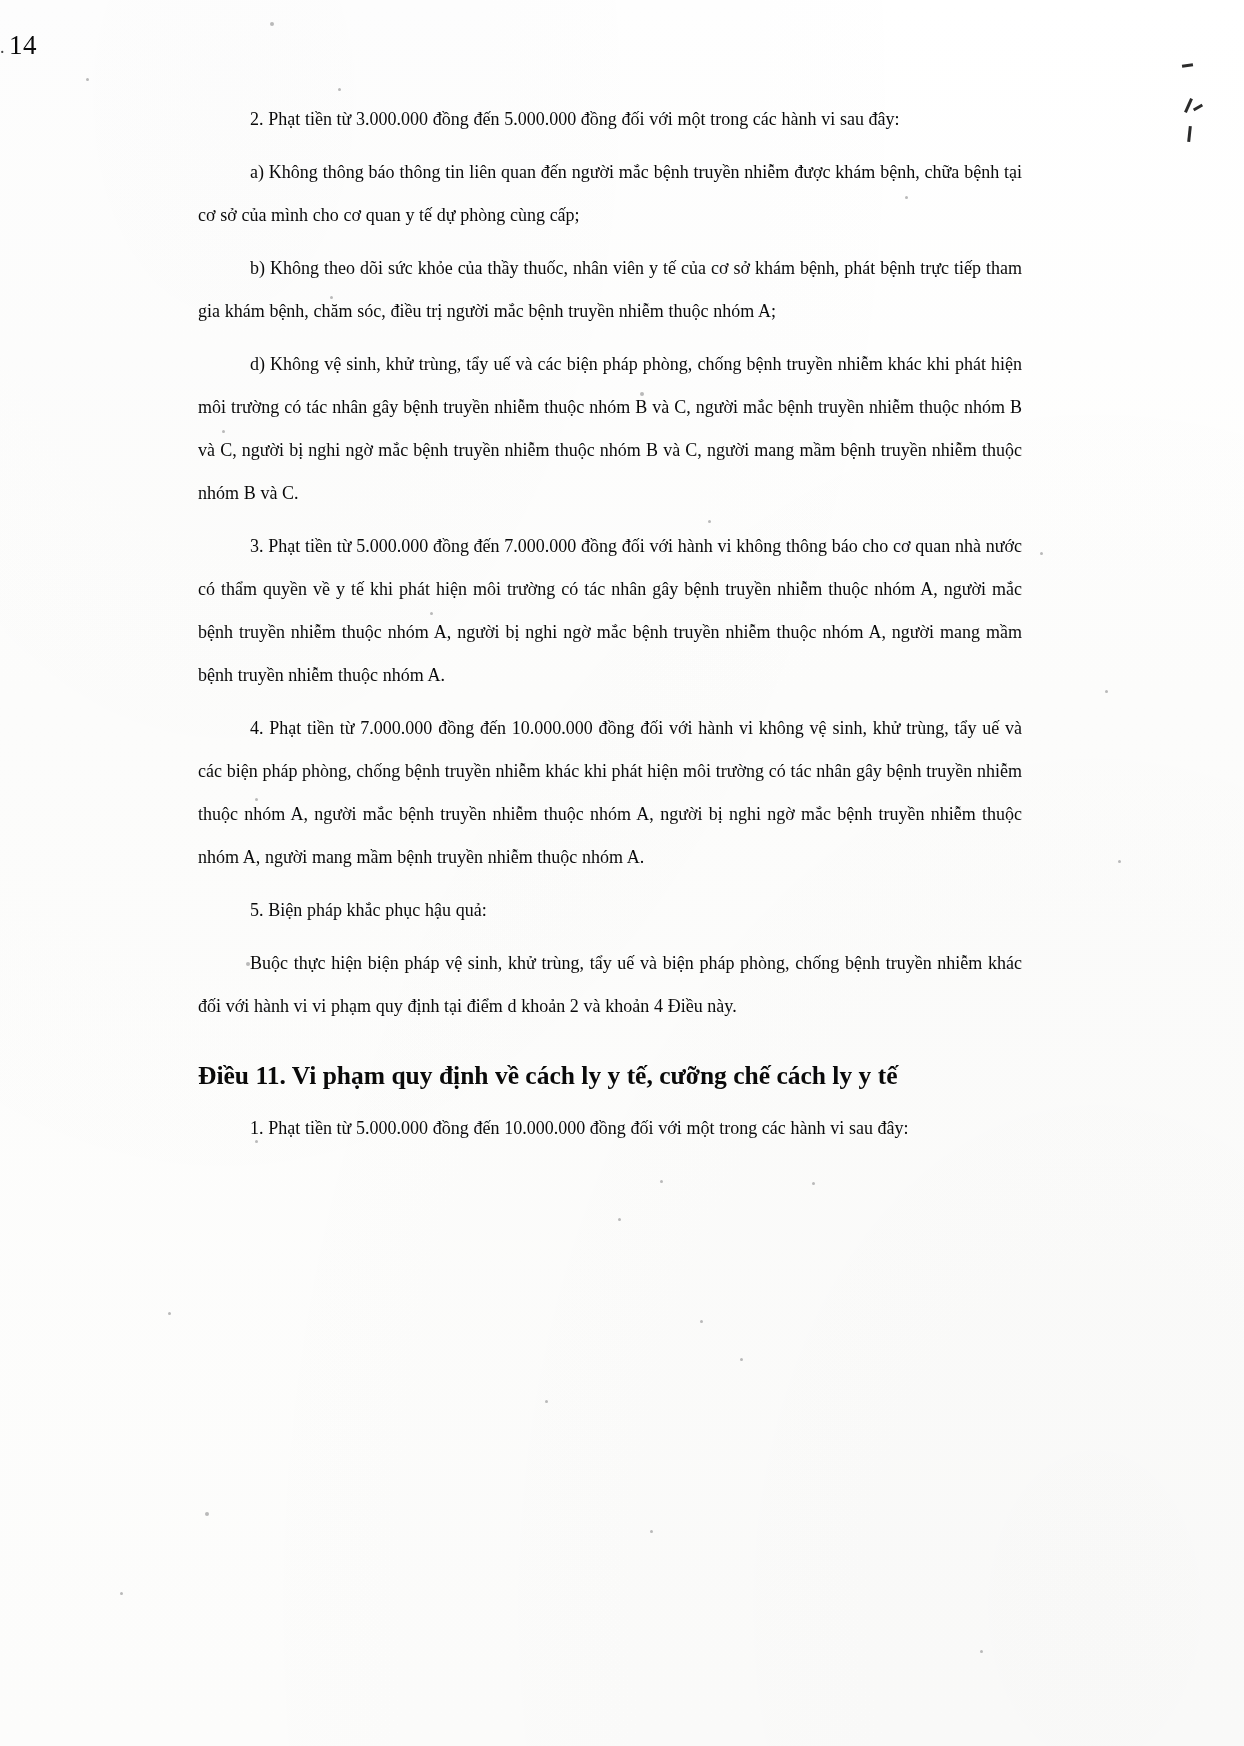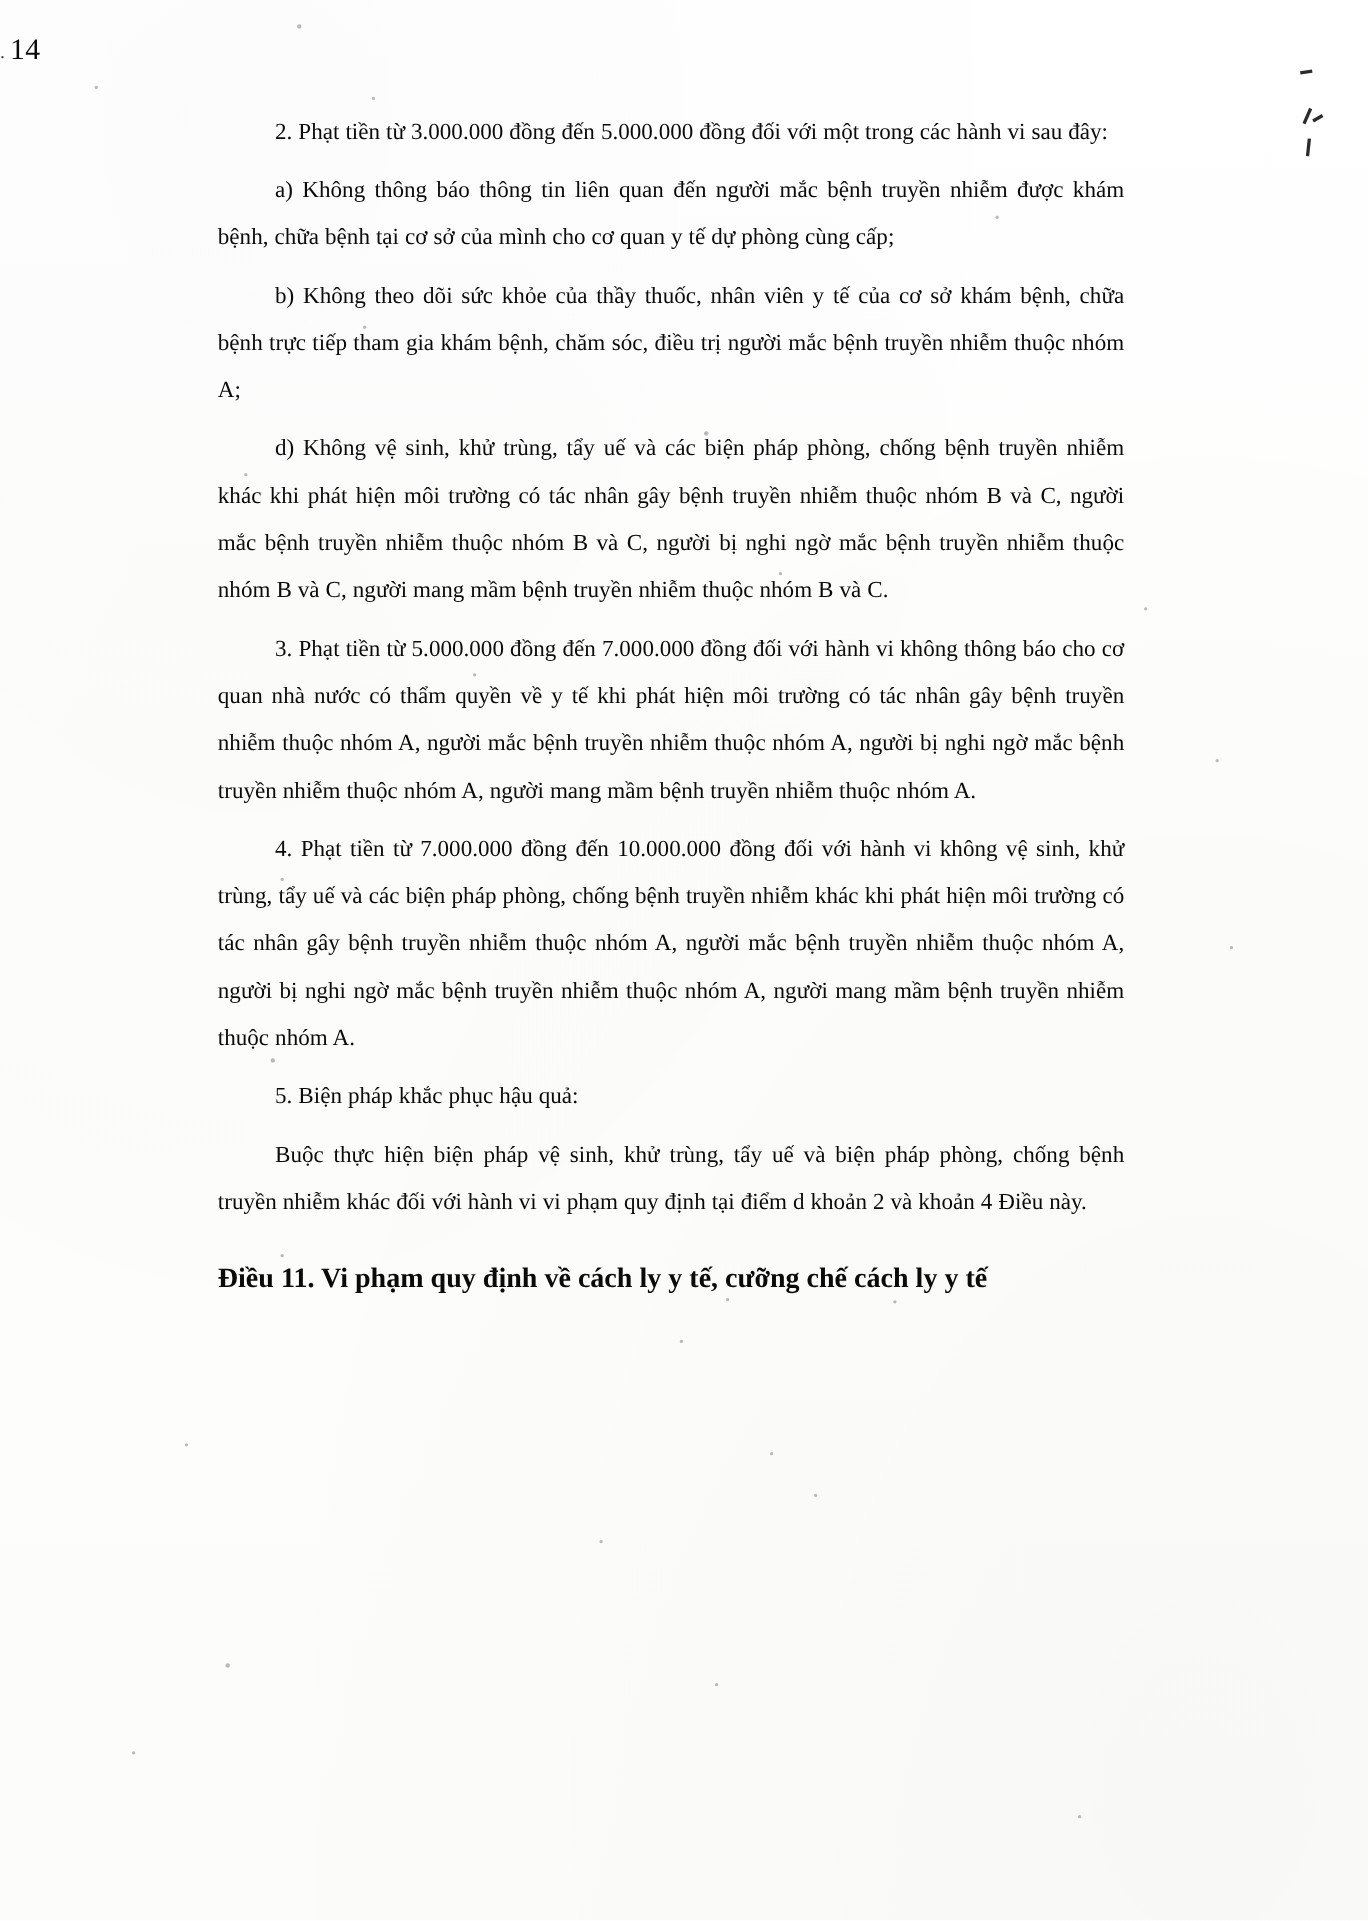"2. Phạt tiền từ 3.000.000" p.para { font-size: 21px -> 18px }
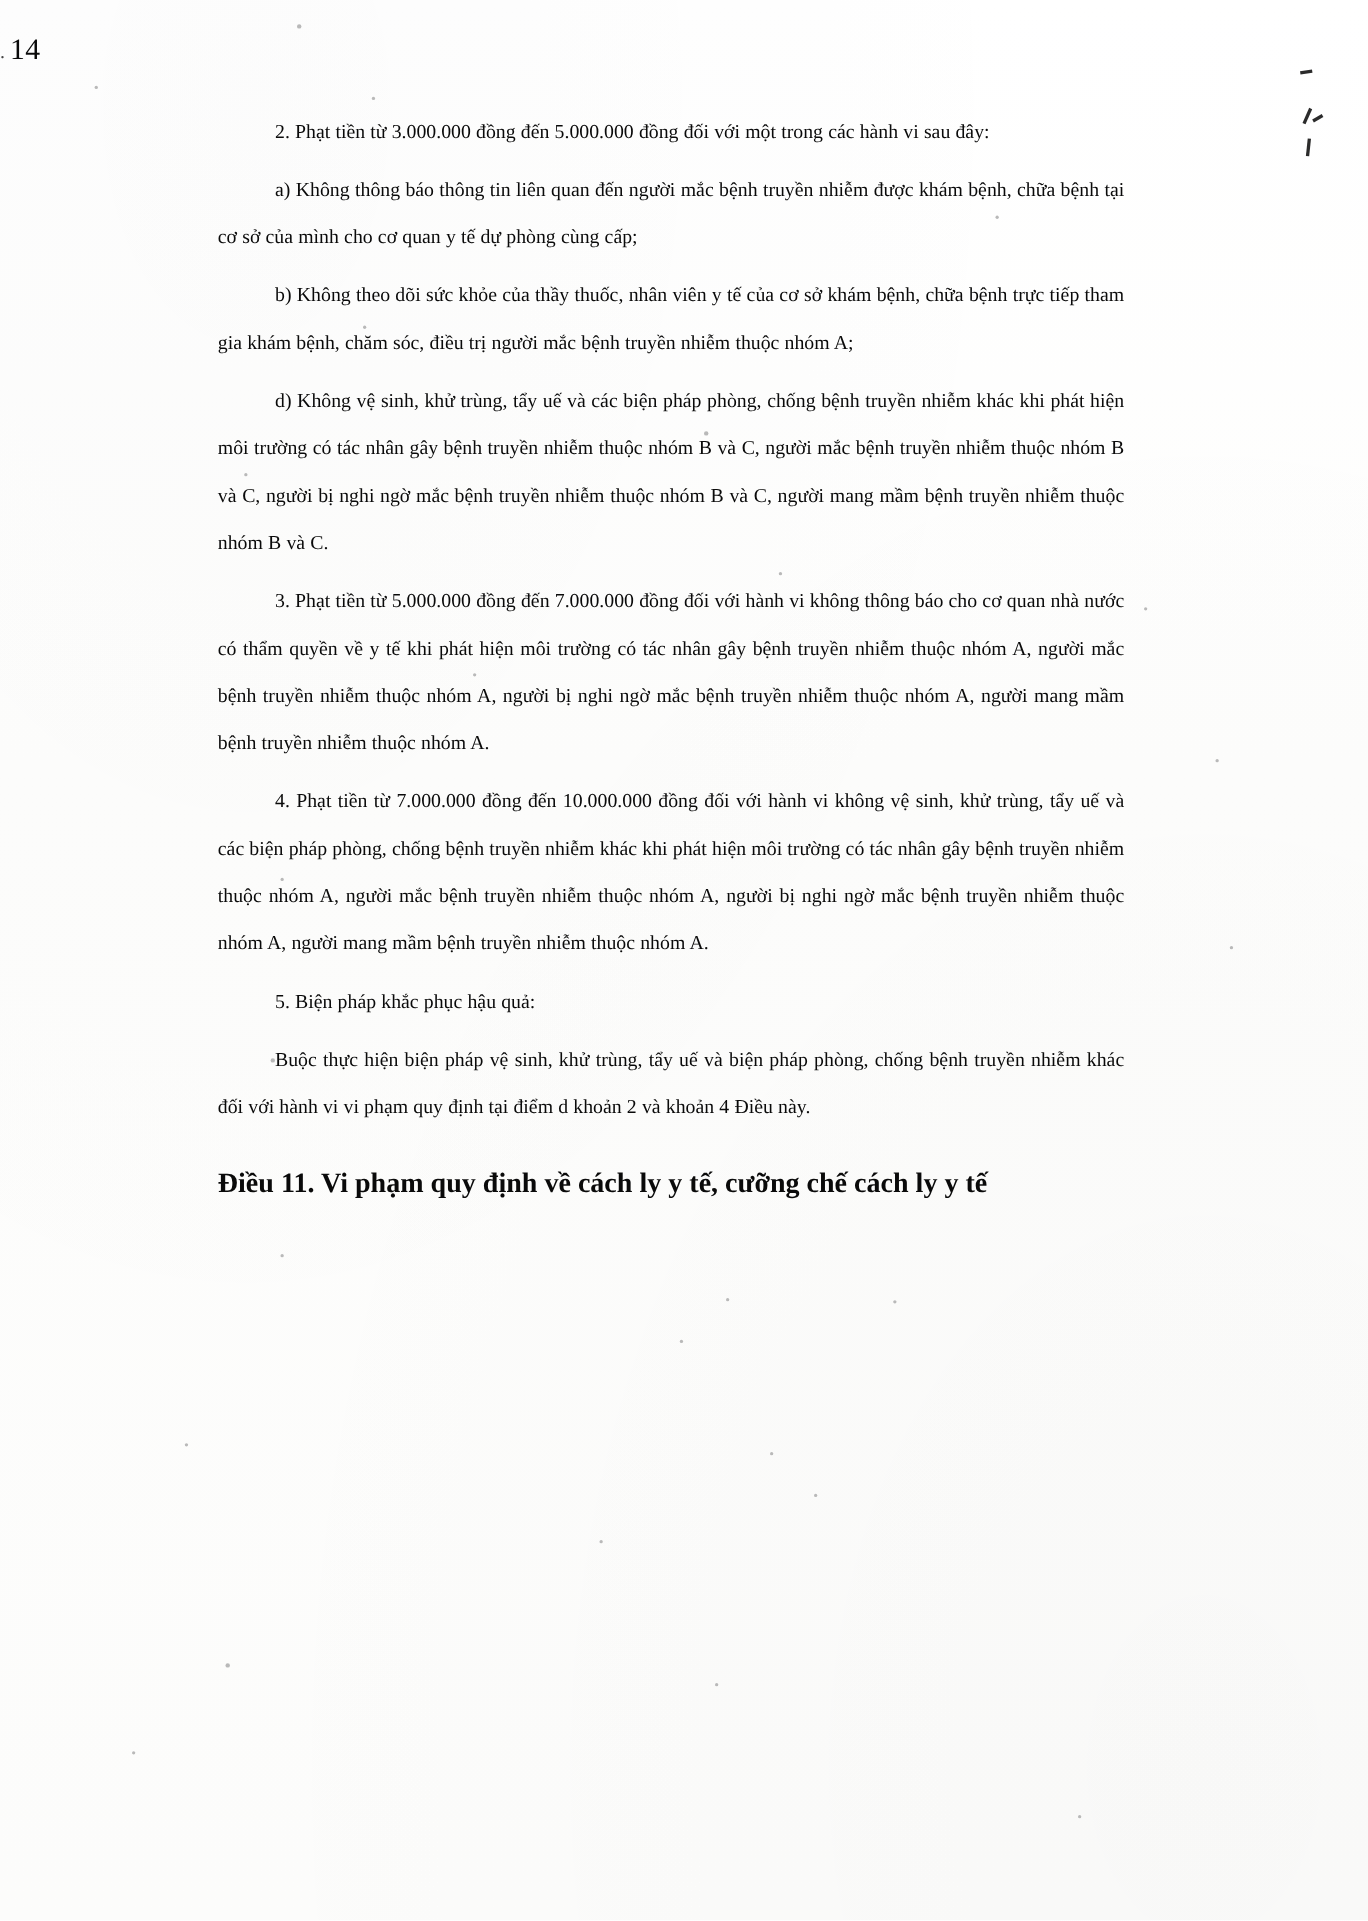"b) Không theo dõi sức" p.para { text: chữa -> phát }
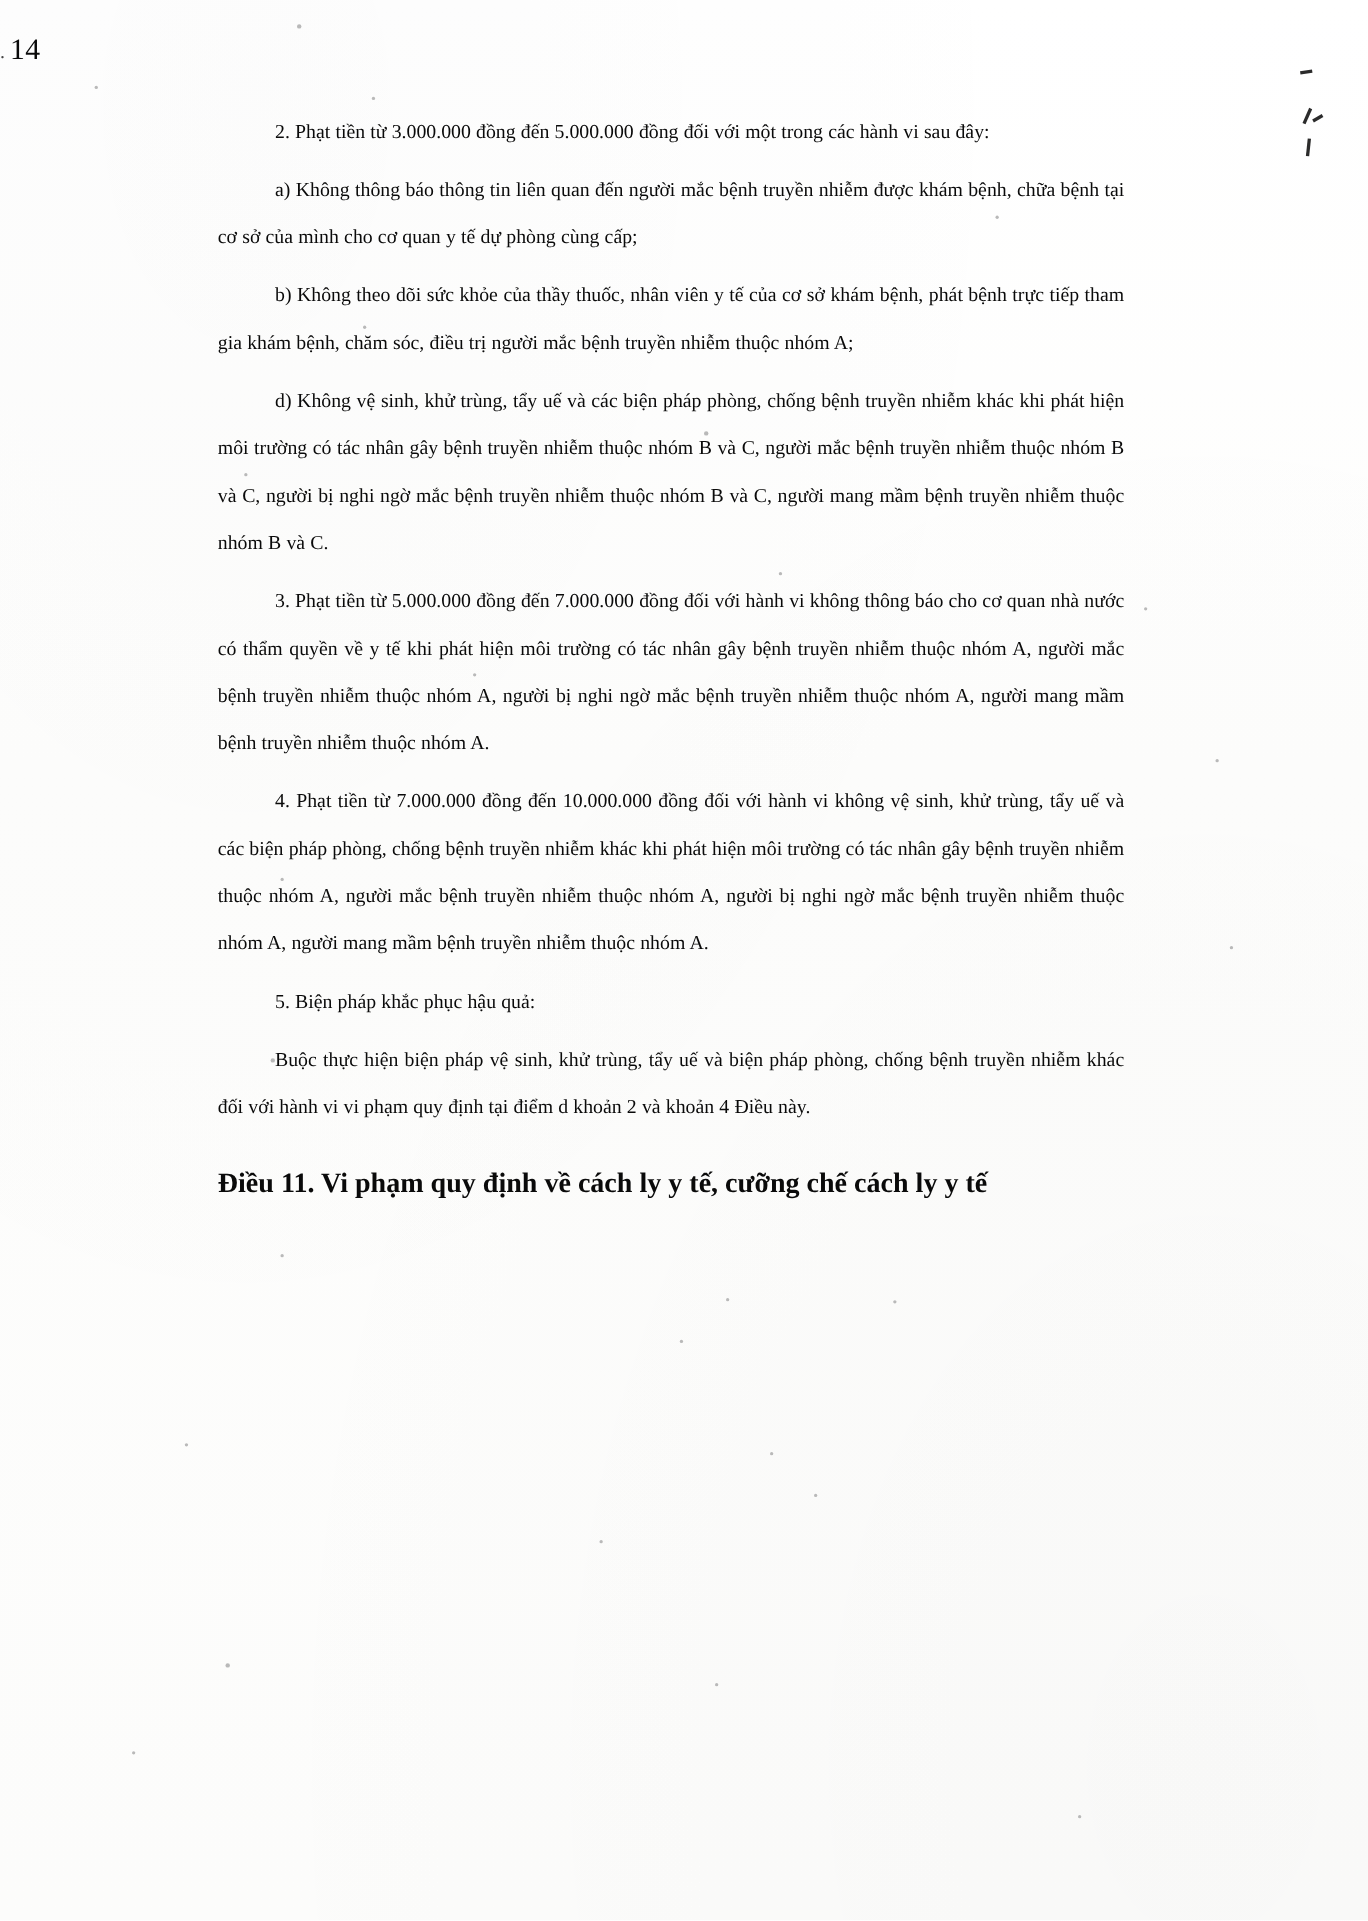"1. Phạt tiền từ 5.000.000" p.para { html: none -> <p>1. Phạt tiền từ 5.000.000 đồng đến 10.000.000 đồng đối với một trong các hành vi sau đây:</p> }
